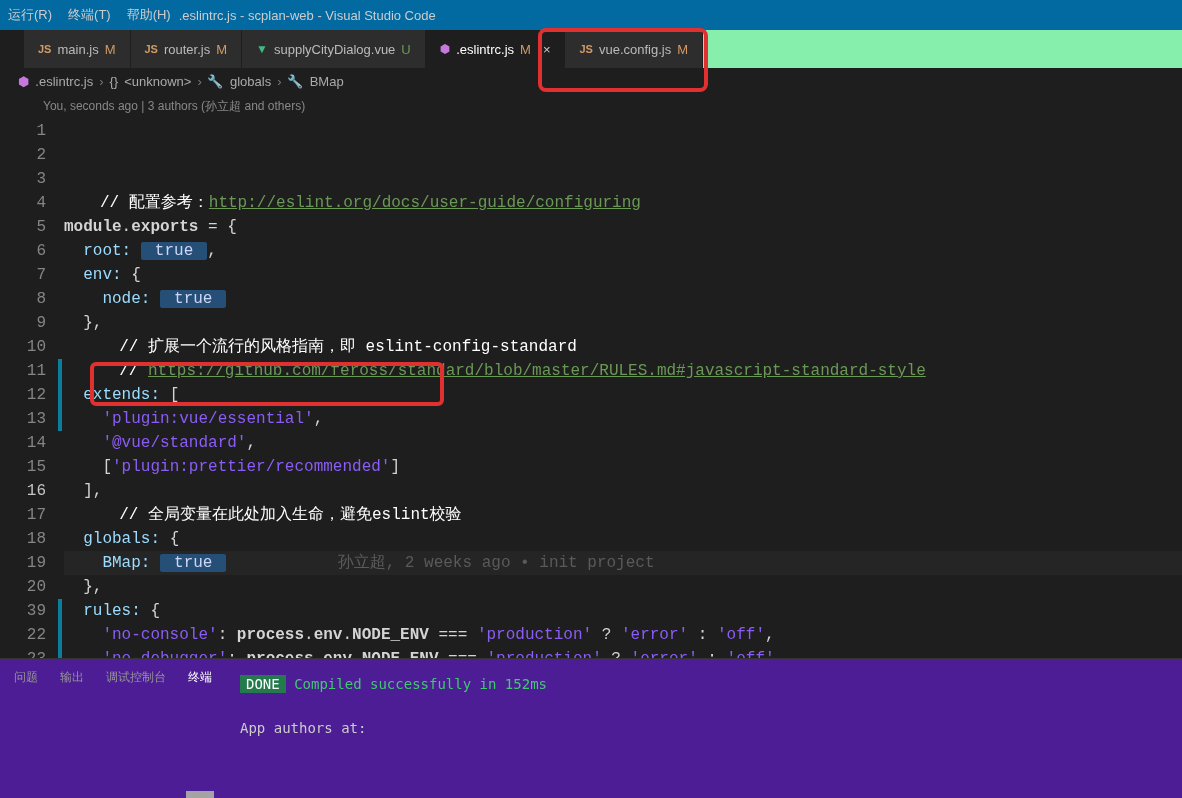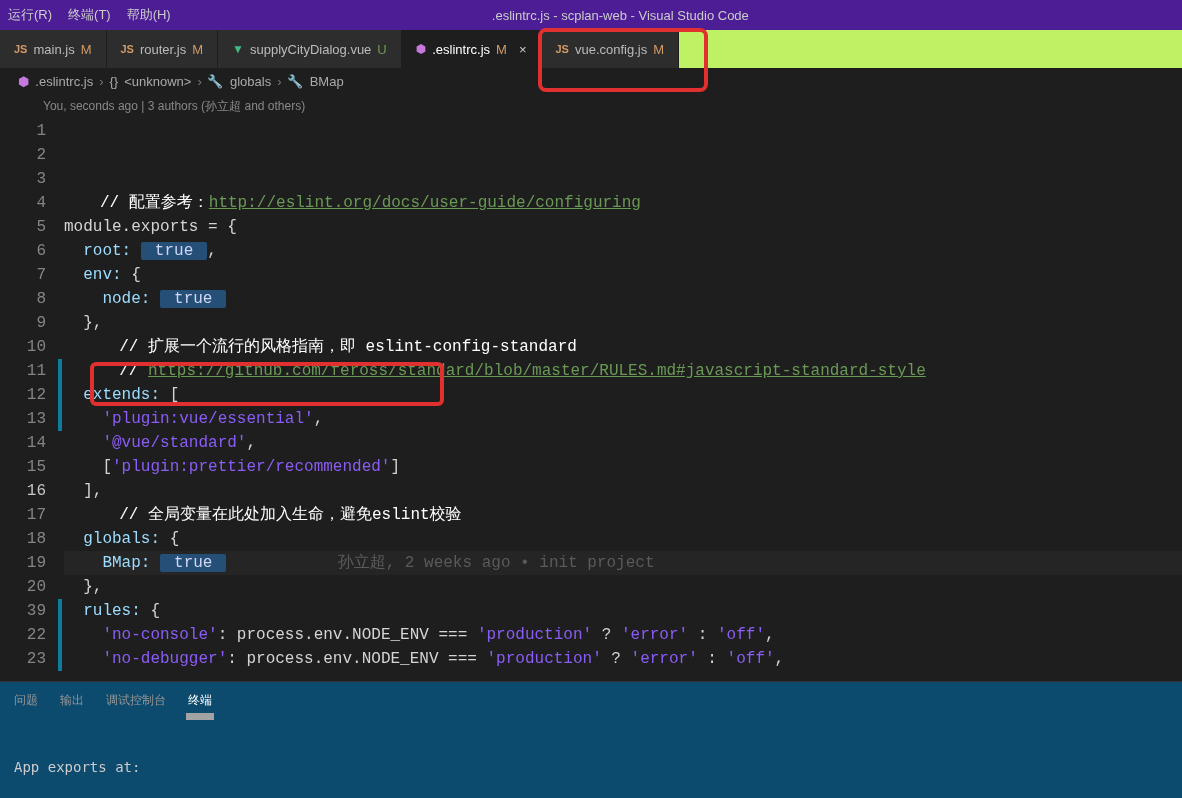"运行(R)" .menubar { background: #4c1d95 -> #0369a1 }
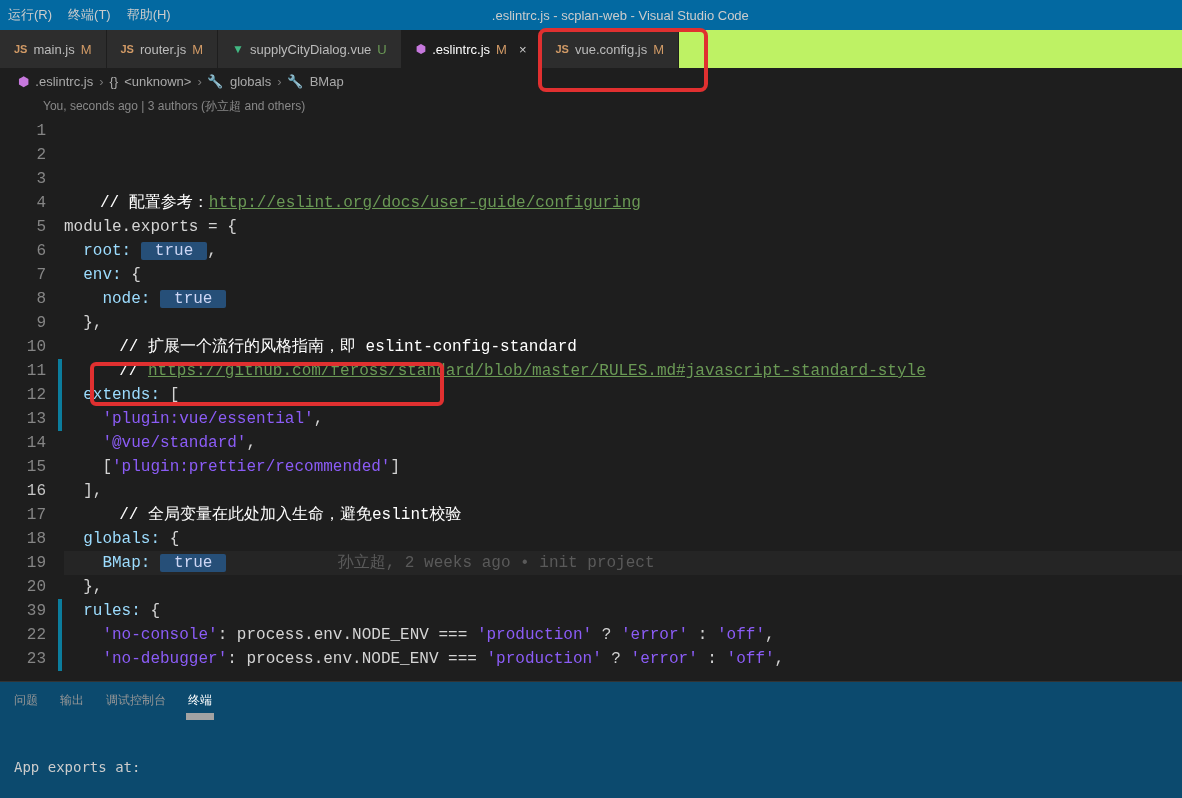".eslintrc.js - scplan-web - Visual" .menubar .title { text-align: center -> left }
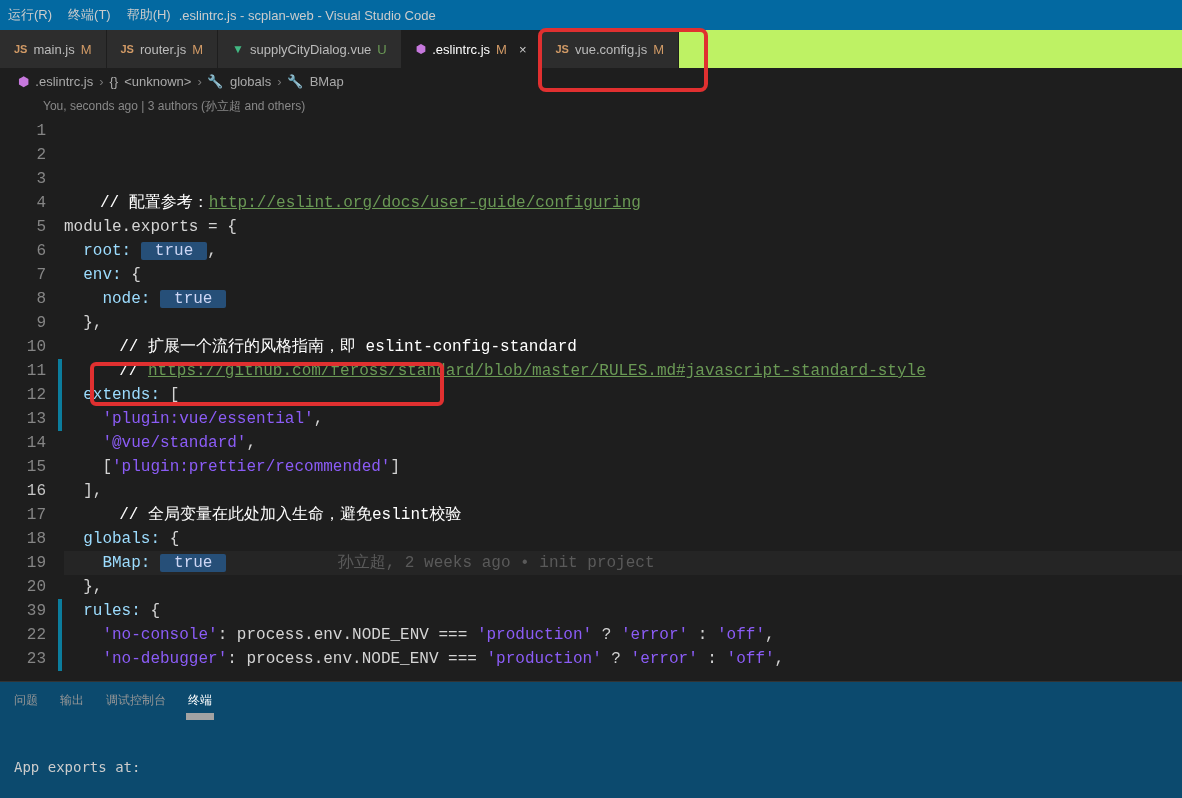"JS" .tabbar { background: #bef264 -> #86efac; margin-left: none -> 24px }
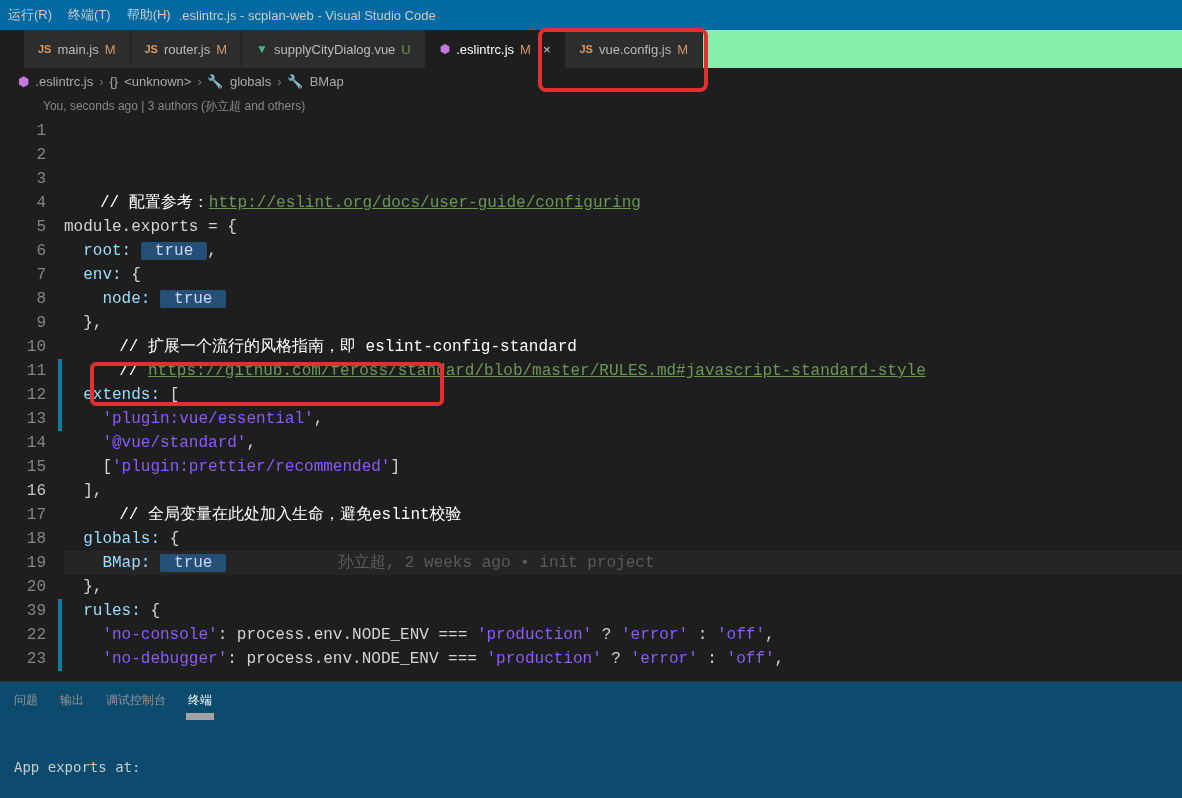"module" .tok-plain { font-weight: none -> bold }
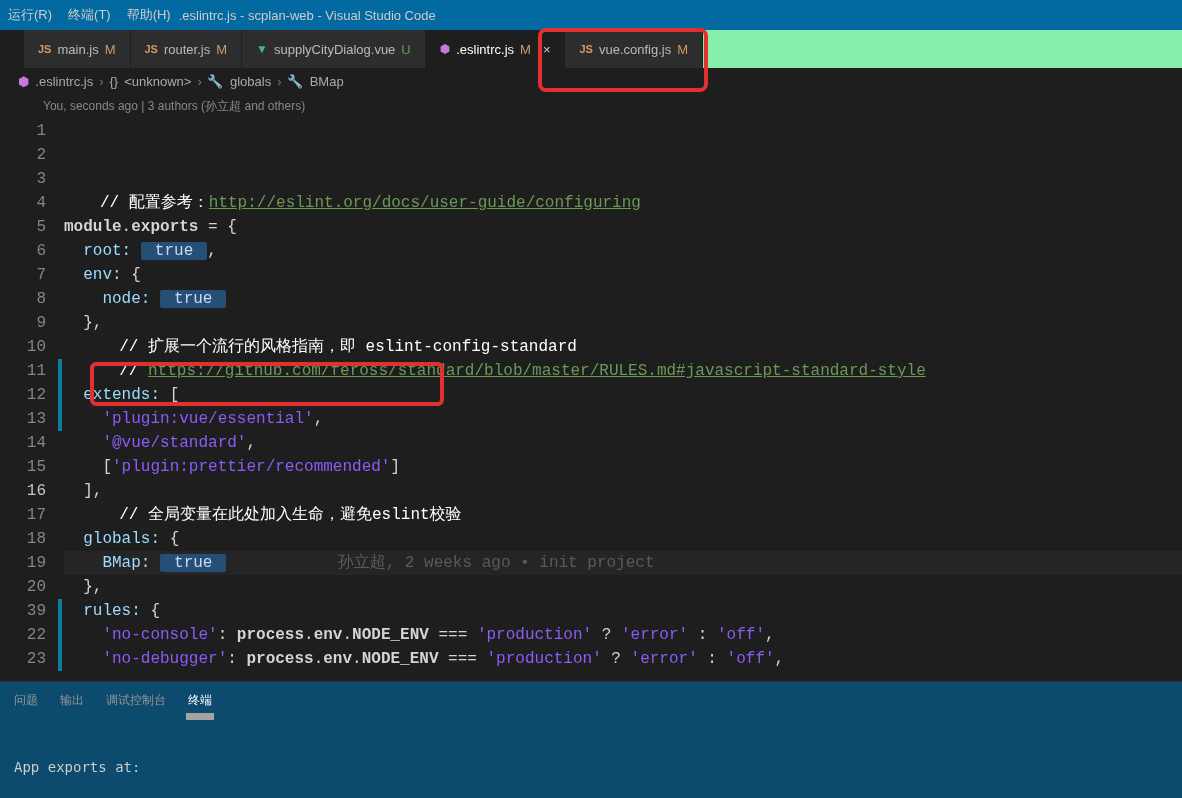"问题" .panel { background: #0c4a6e -> #4c1d95; flex-direction: column -> row; height: 117px -> 140px }
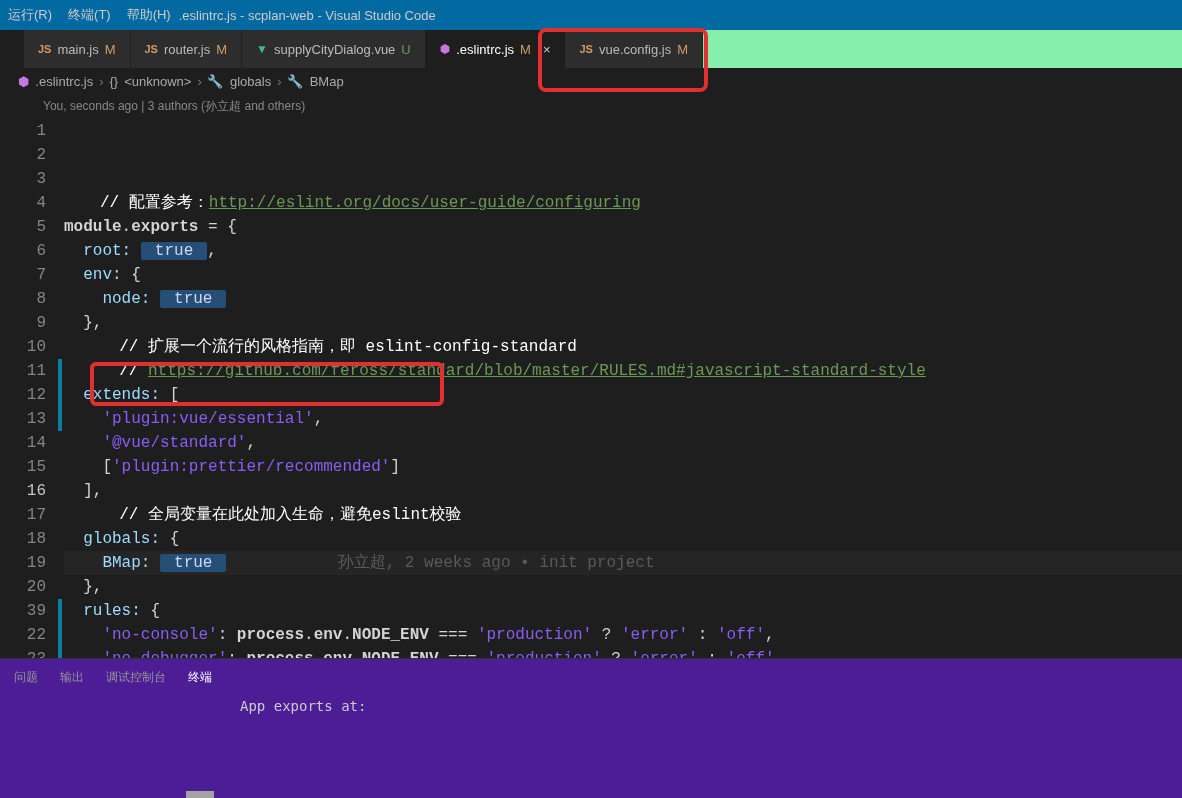"DONE Compiled successfully in 152ms" div { html: none -> <div> <span>DONE</span> <span> </span><span>Compiled successfully in 152ms</span> </div> }
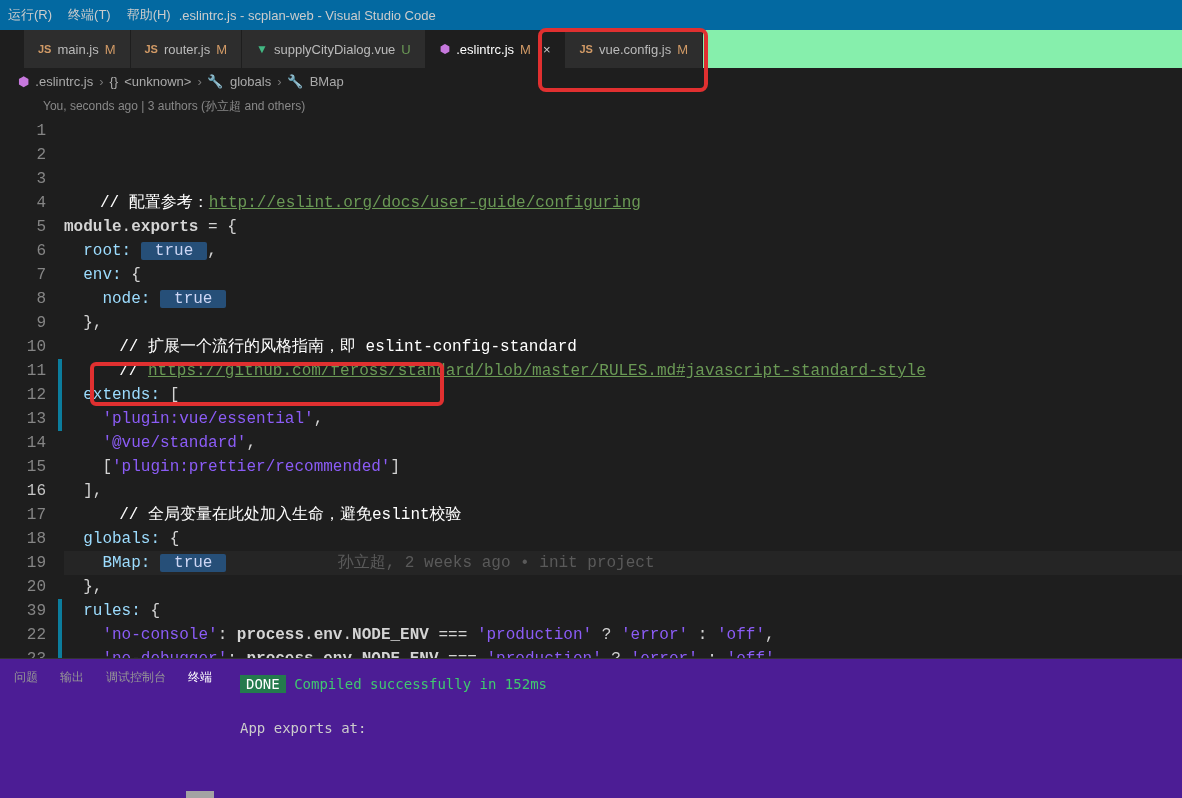"App exports at:" div { text: exports -> authors }
